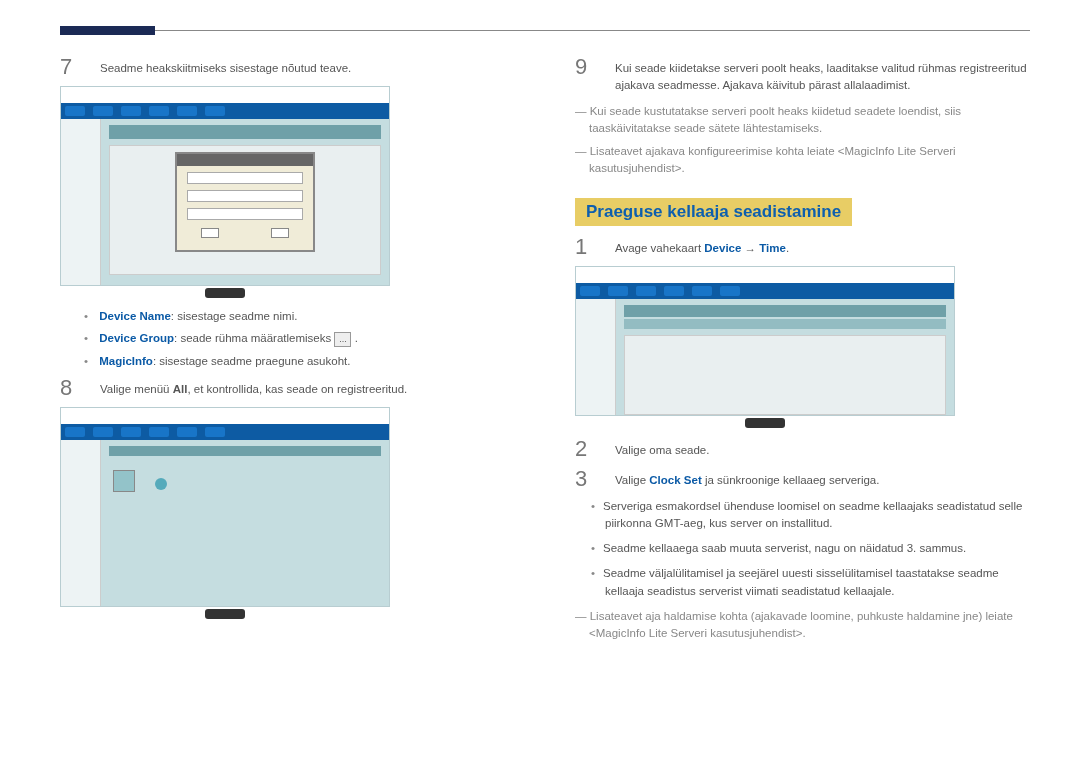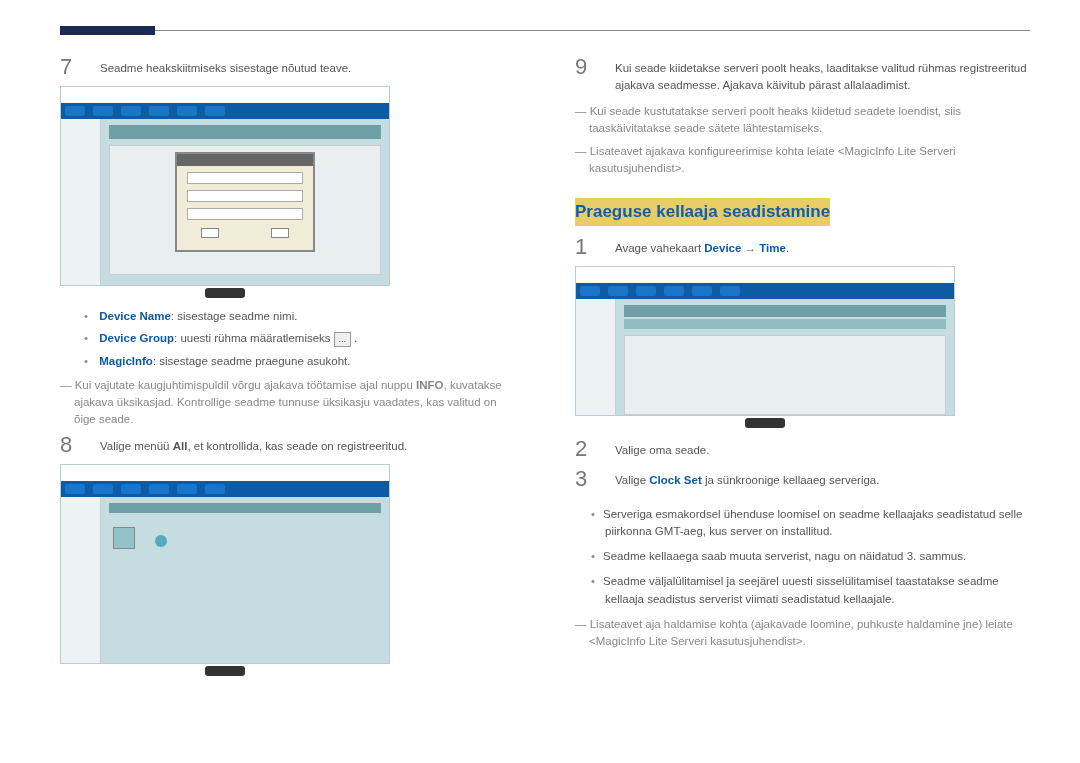"Praeguse kellaaja seadistamine" .highlight-heading { padding: 4px 0 -> 4px 11px }
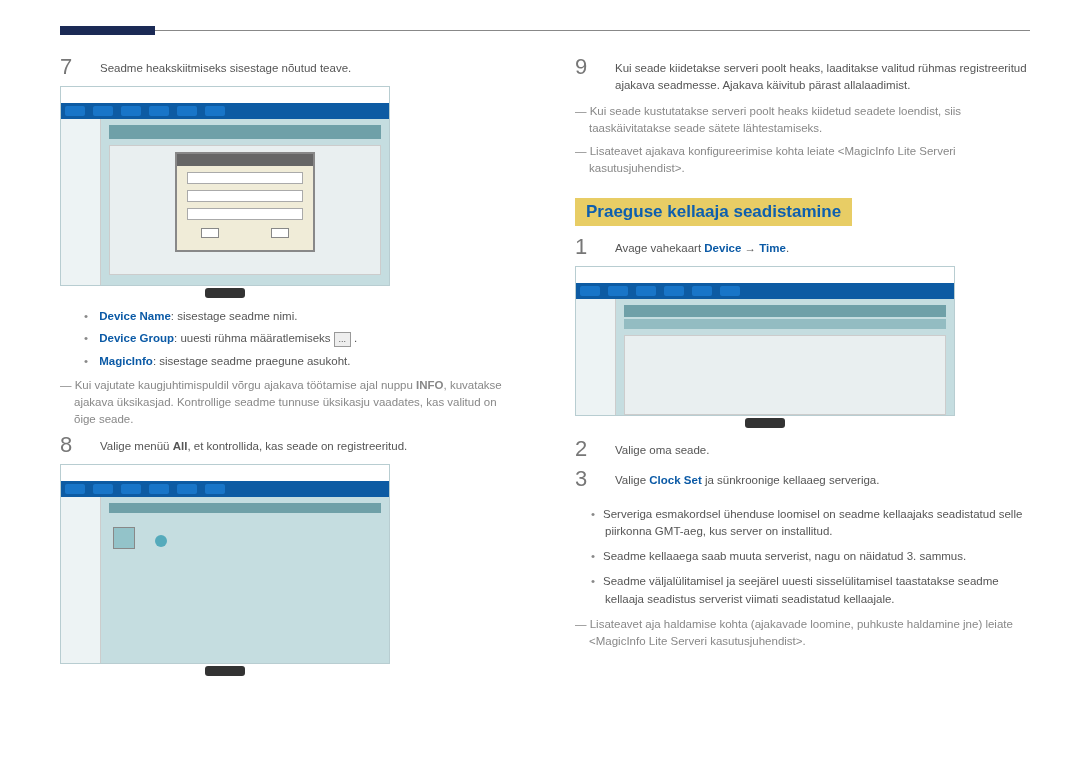": uuesti rühma määratlemiseks" span { text: uuesti -> seade }
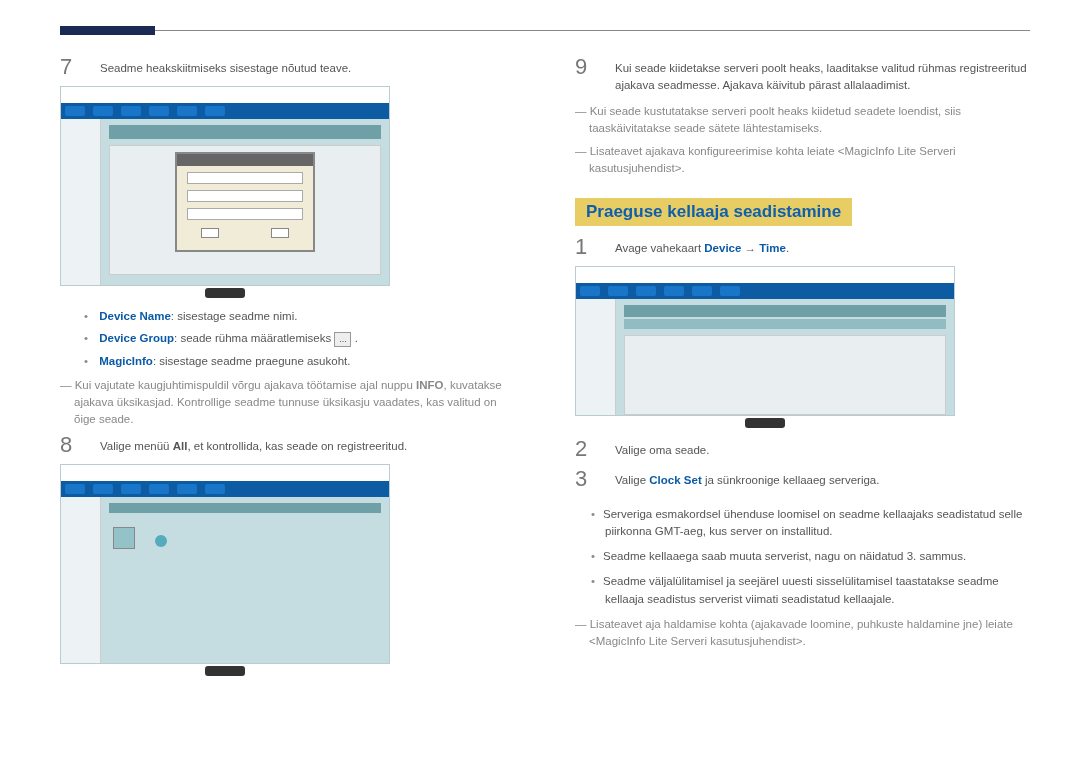"Kui vajutate kaugjuhtimispuldil võrgu" p.dash-note { html: <p> <span>Kui vajutate kaugjuhtimispuldil võrgu ajakava töötamise ajal nuppu </span><b>INFO</b><span>, kuvatakse ajakava üksikasjad. Kontrollige seadme tunnuse üksikasju vaadates, kas valitud on õige seade.</span> </p> -> none }
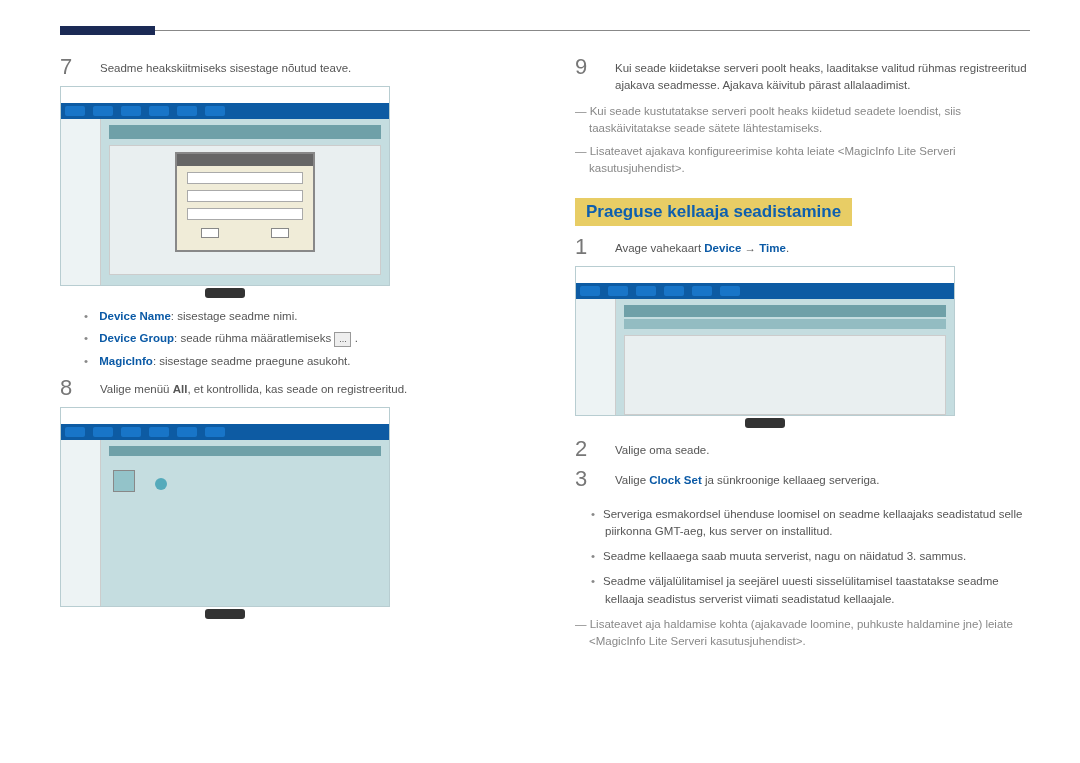"Serveriga esmakordsel ühenduse loomisel" .bullet-list { margin-top: 16px -> 8px }
